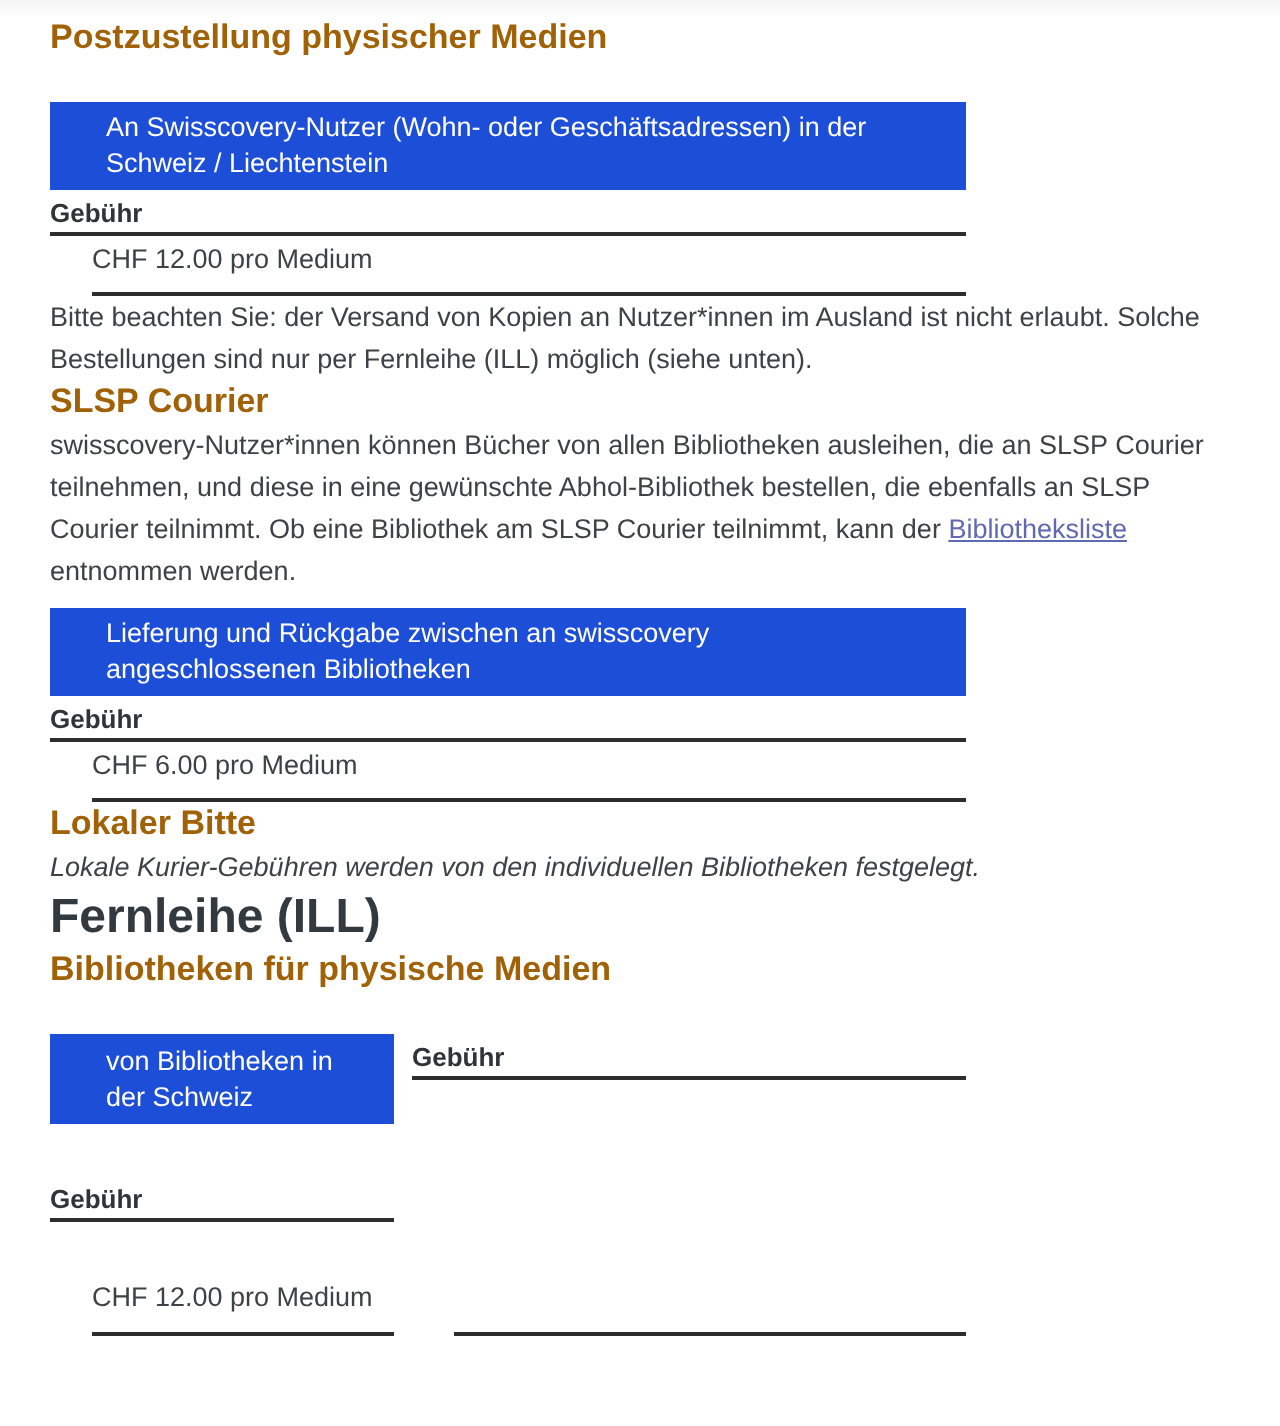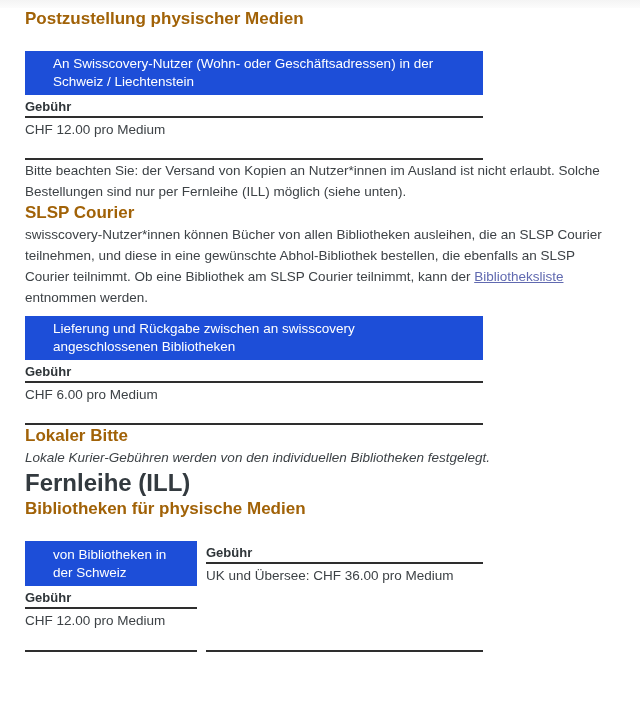"CHF 12.00 pro Medium" .fee-value { margin-left: none -> 21px; padding: 3px 0 20px 0 -> 3px 0 8px 0 }
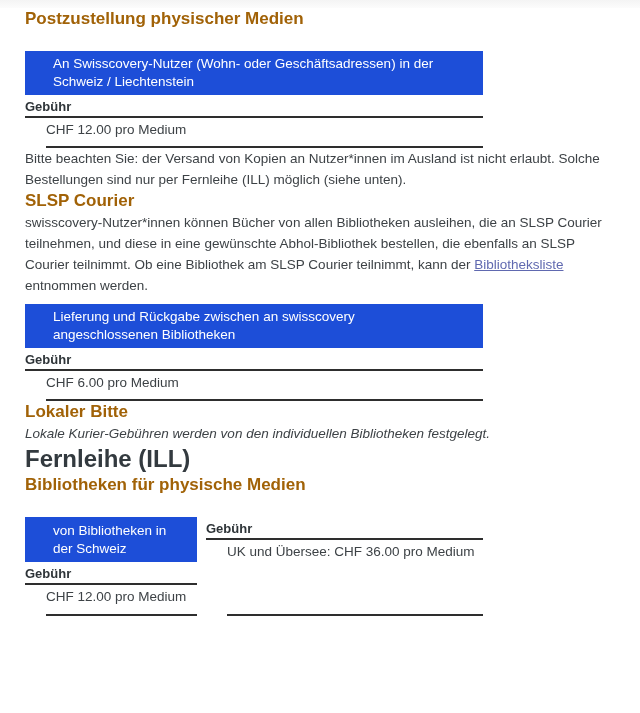"von Bibliotheken in der Schweiz" .fee-col.col-ch { gap: none -> 26px }
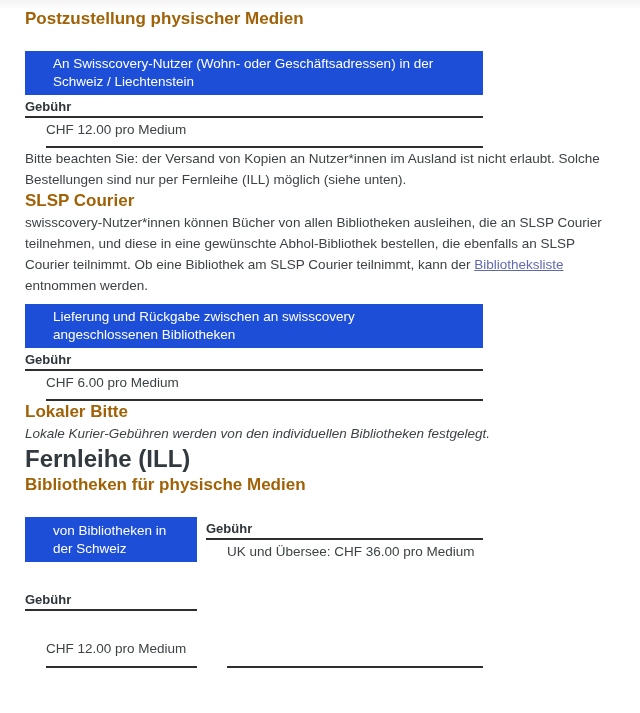"UK und Übersee: CHF 36.00" div.value-line { html: <div>UK und Übersee: CHF 36.00 pro Medium</div> -> none }
